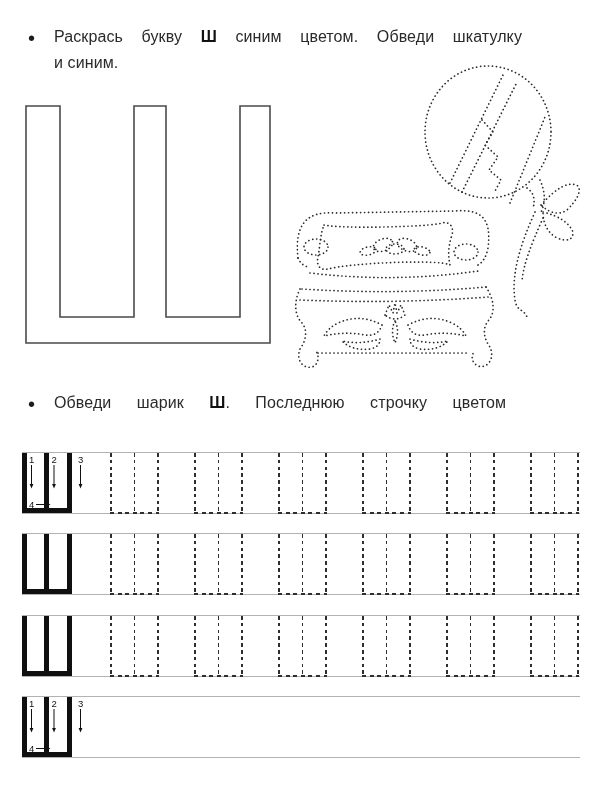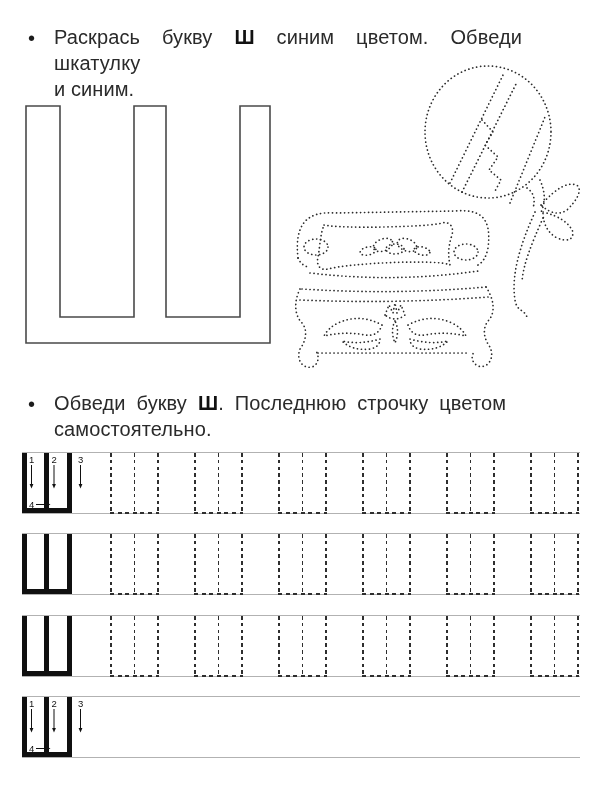"Раскрась букву Ш синим цветом." .instr { font-size: 20px -> 16px }
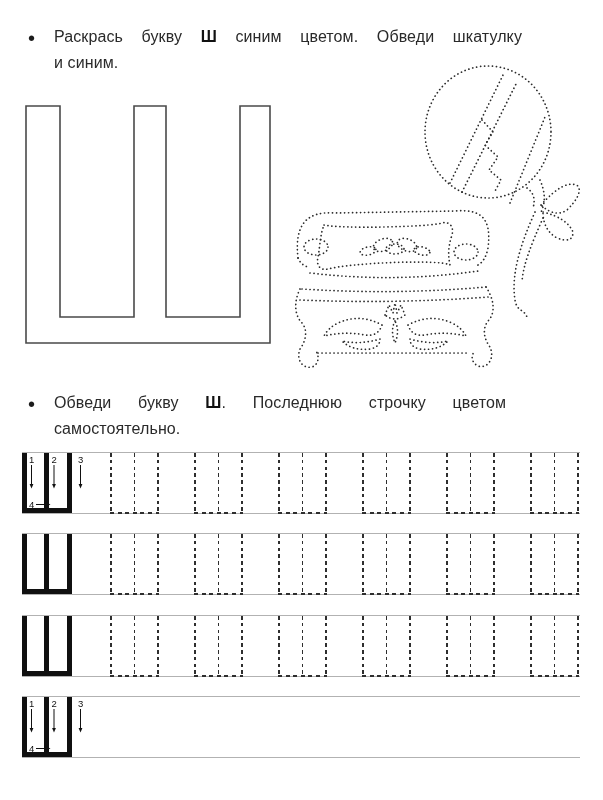"Обведи букву" span { text: букву -> шарик }
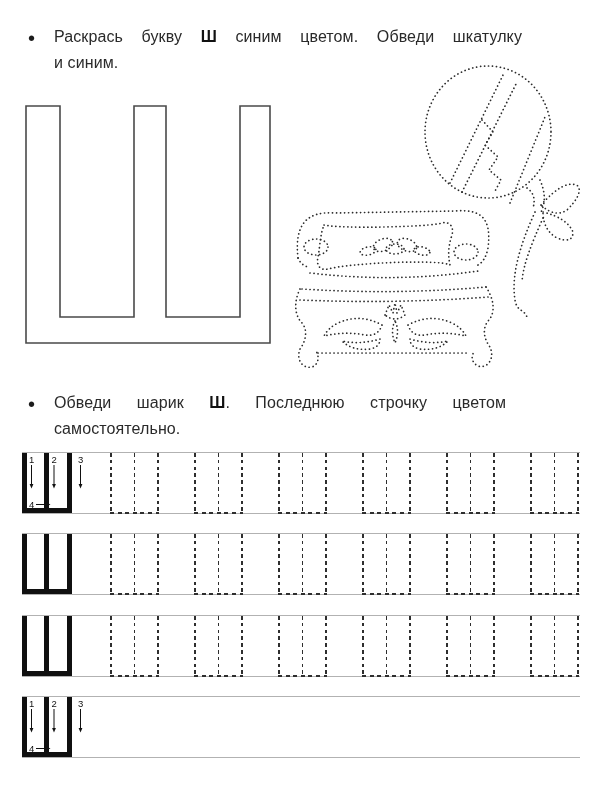"самостоятельно." div { html: <div>самостоятельно.</div> -> none }
